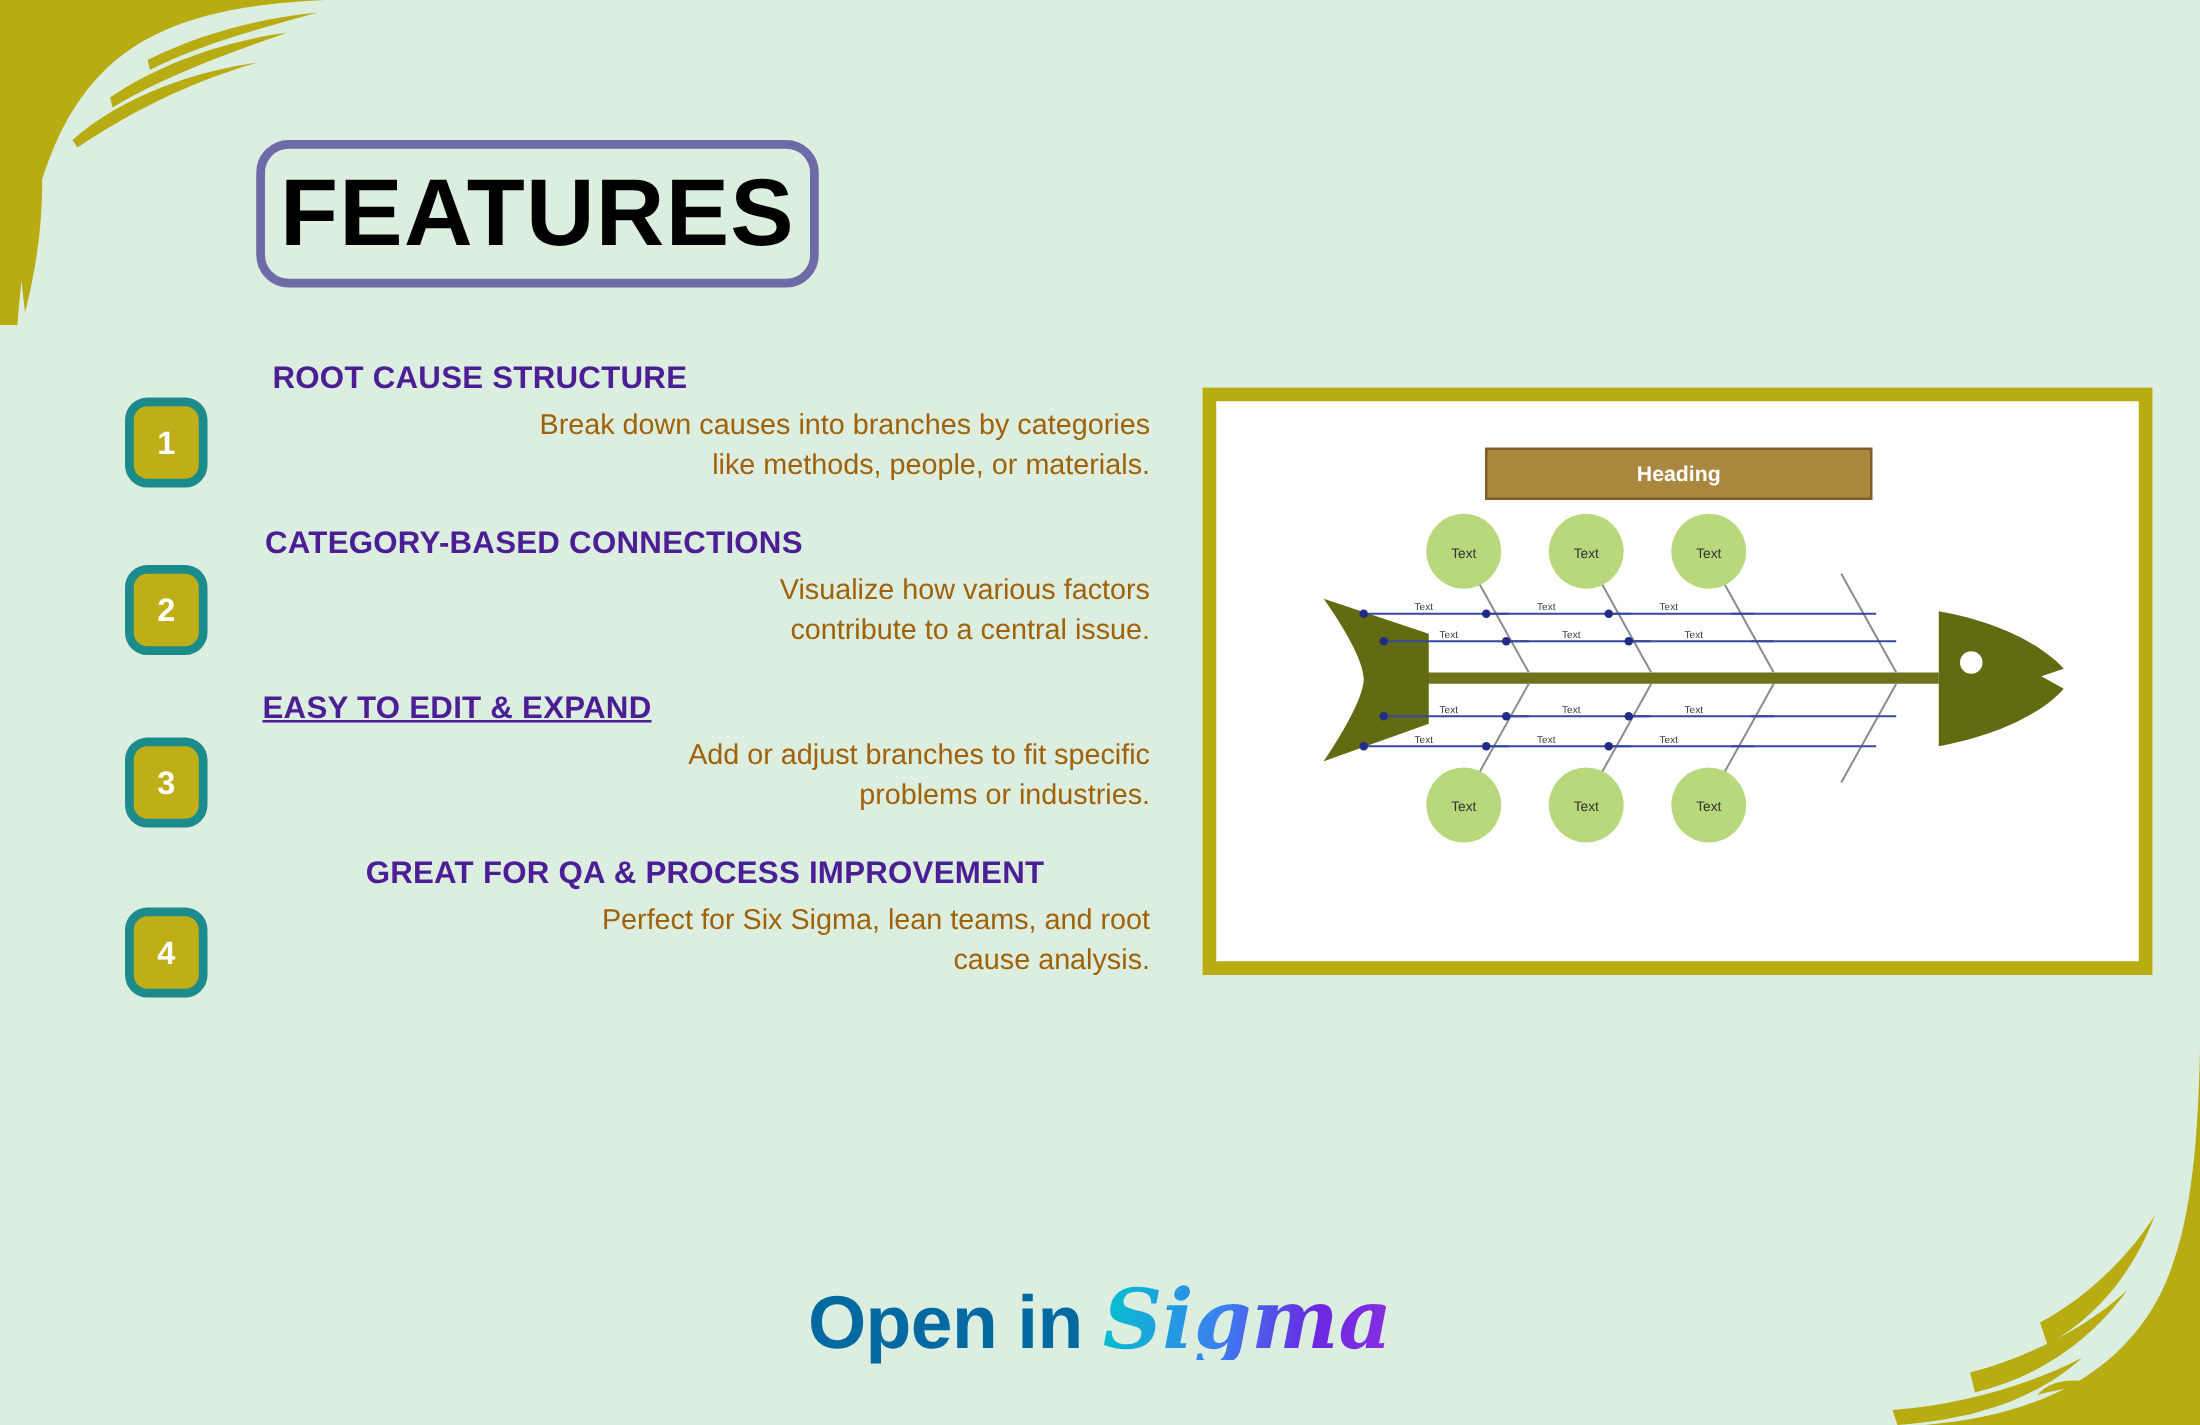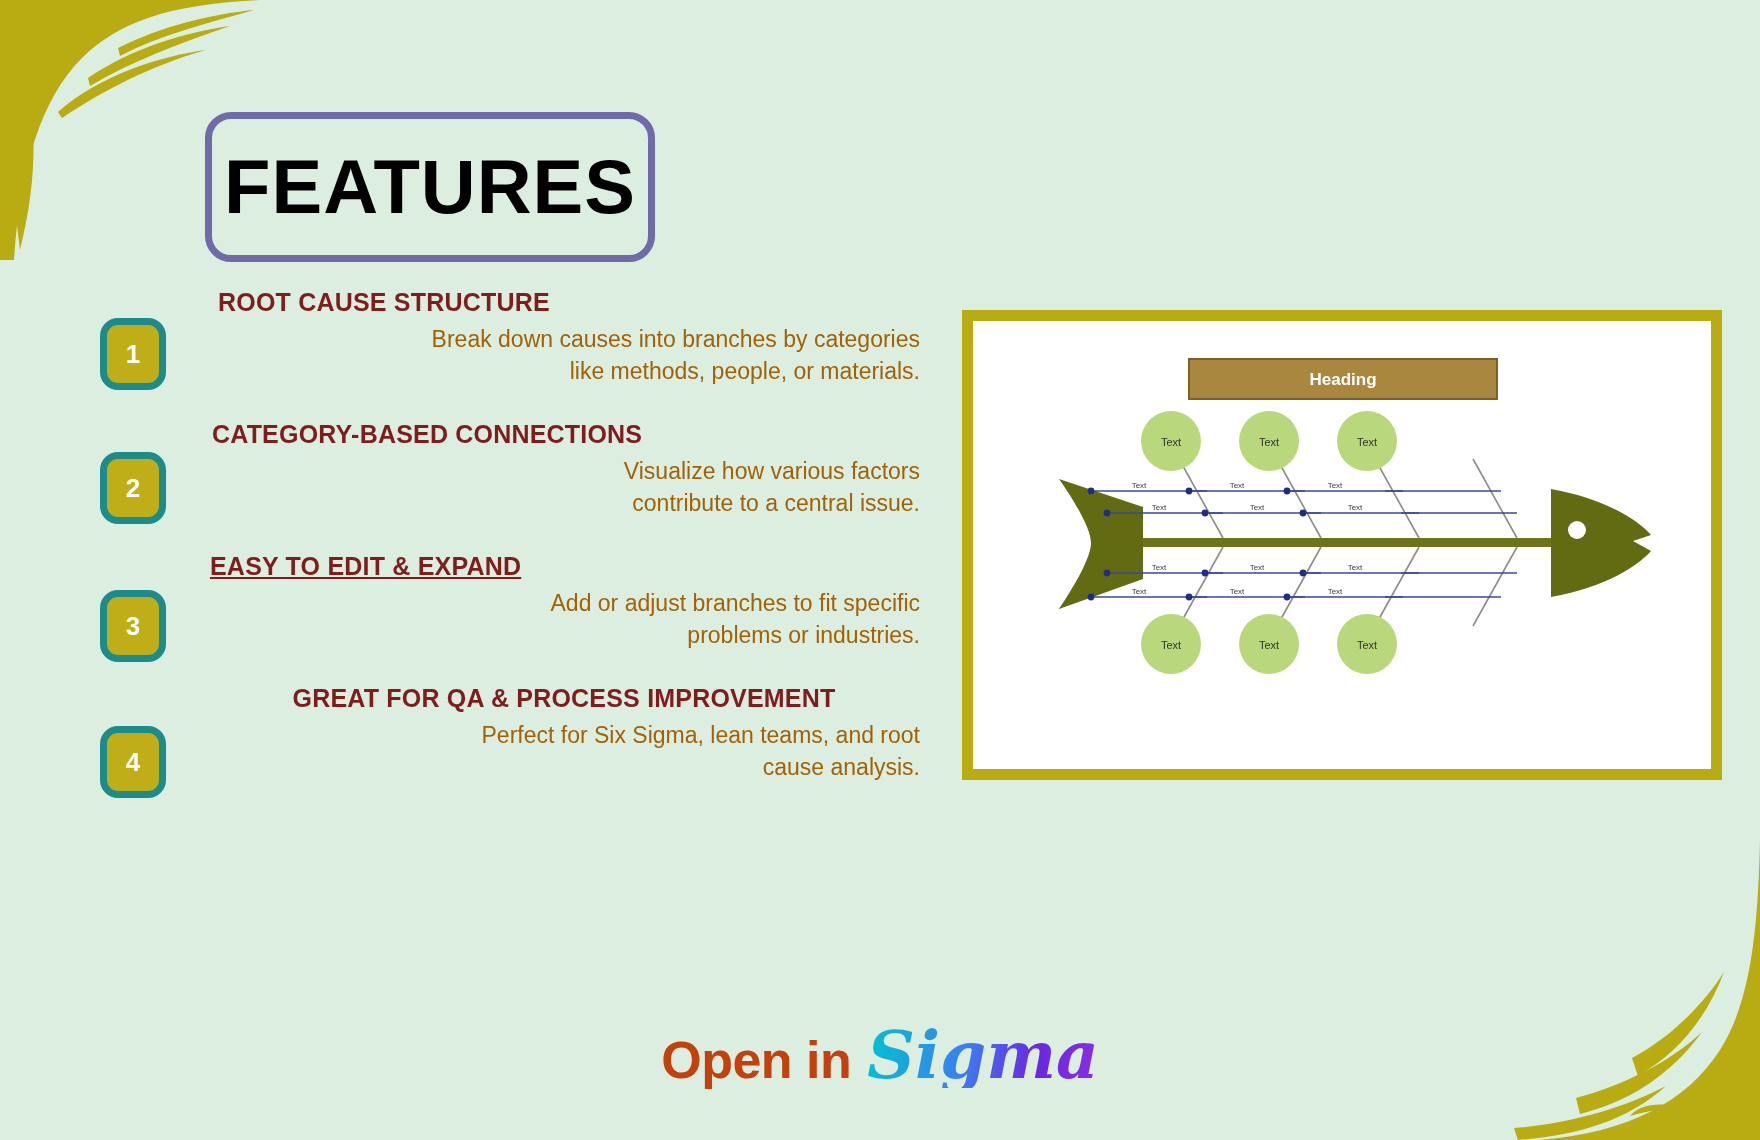"FEATURES" #features-title-box { height: 150px -> 118px }
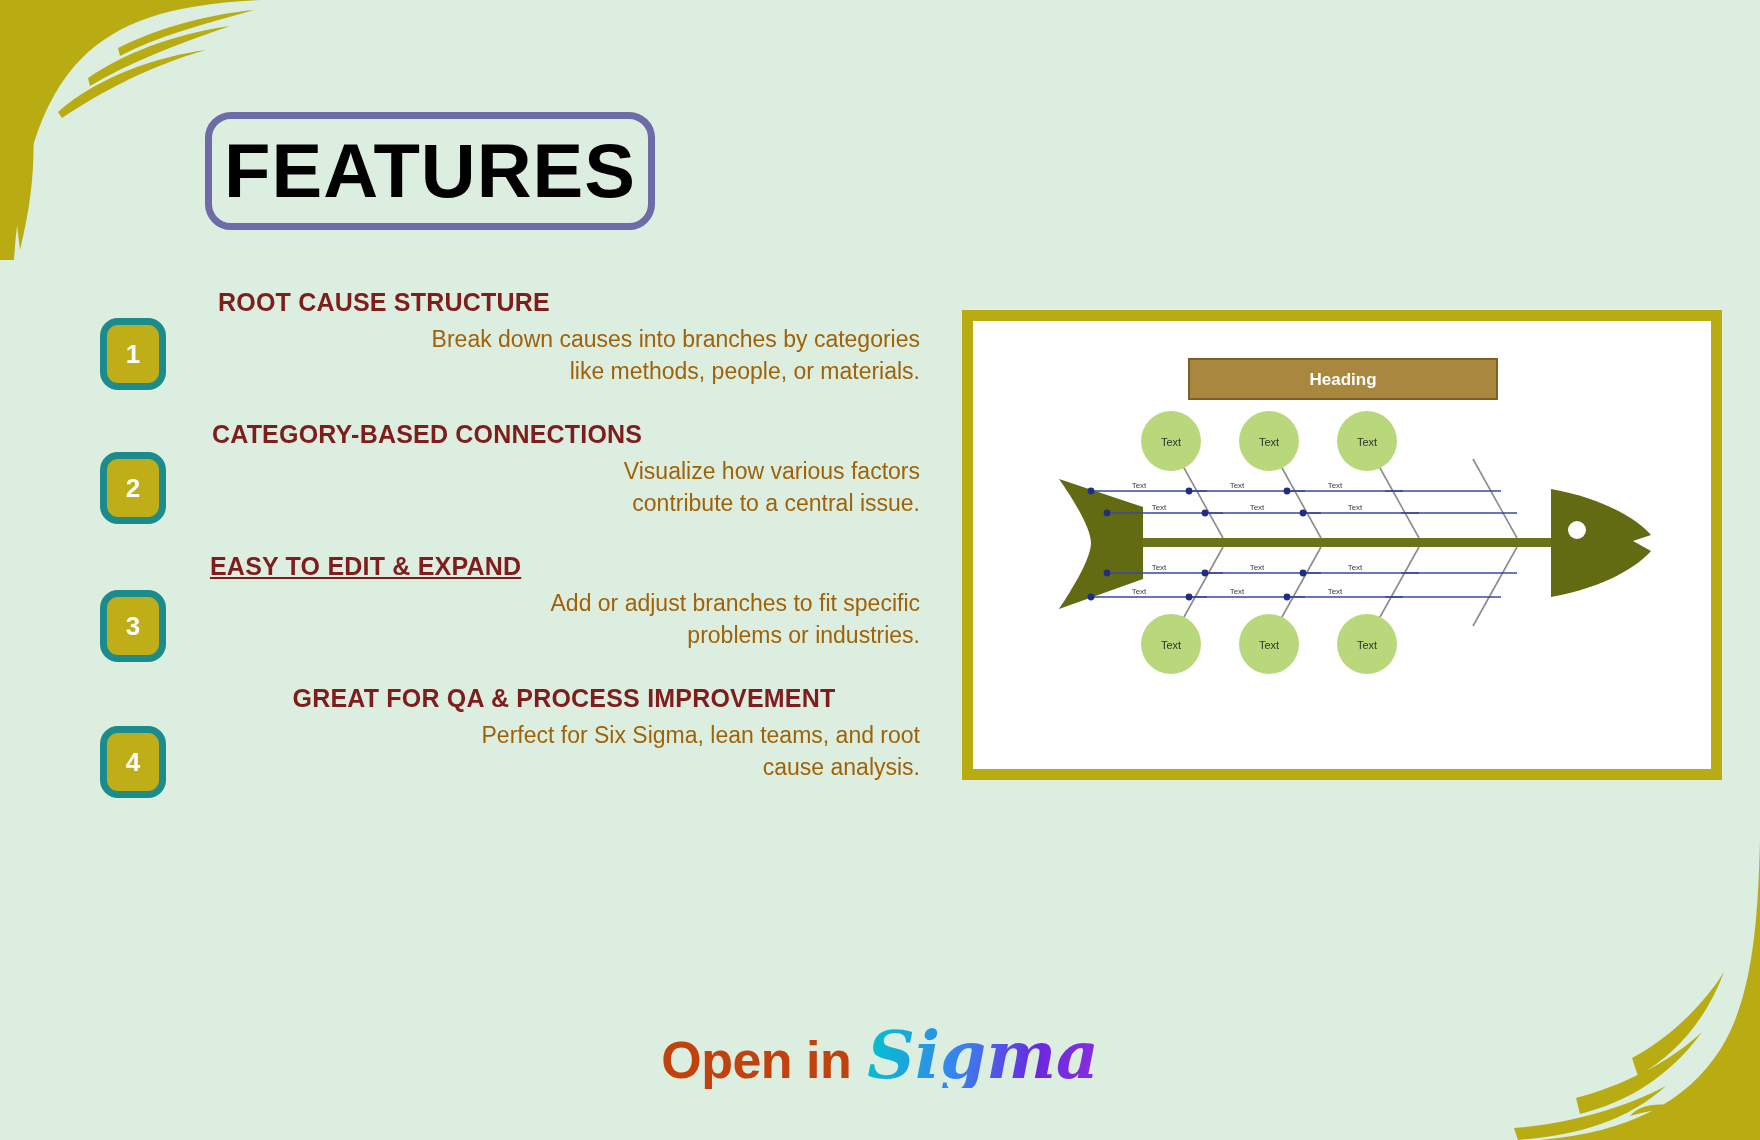"ROOT CAUSE STRUCTURE" .feature-heading { color: #7f1d1d -> #4c1d95 }
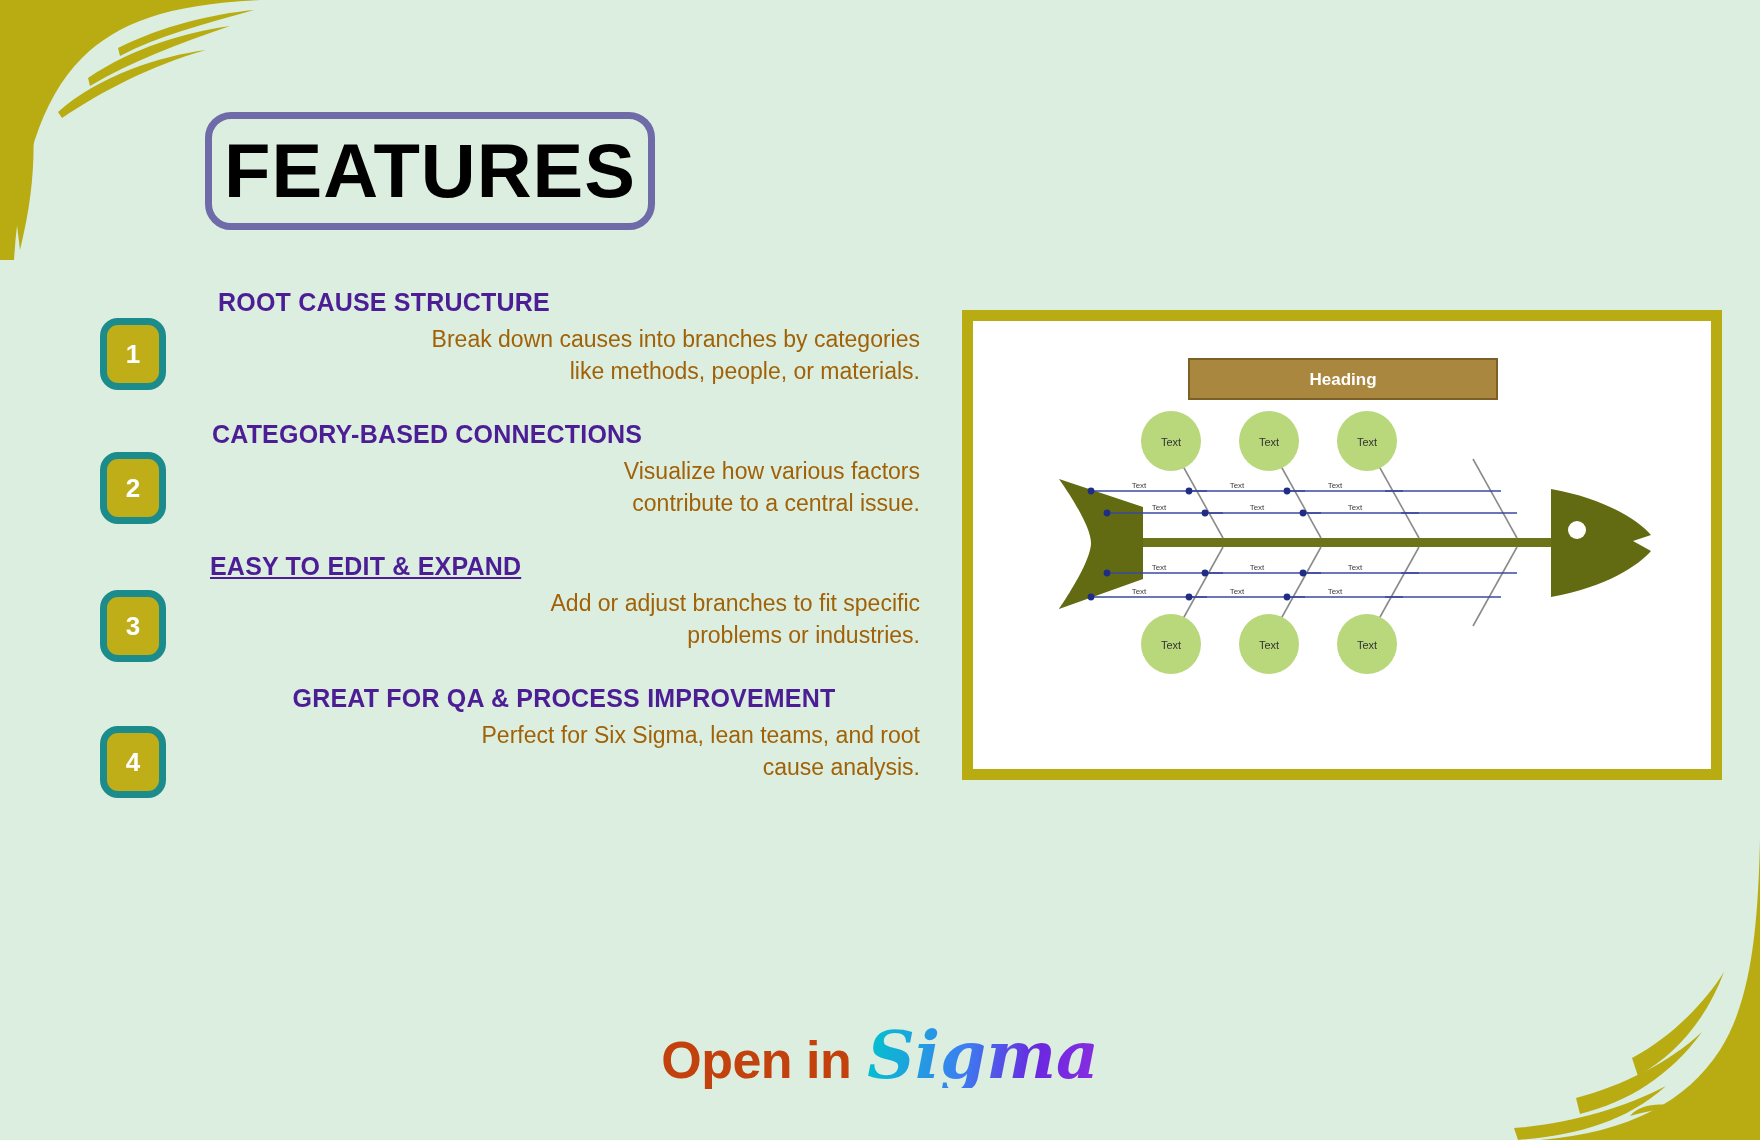"Open in" #footer-open-in { color: #c2410c -> #0369a1; font-size: 52px -> 60px }
